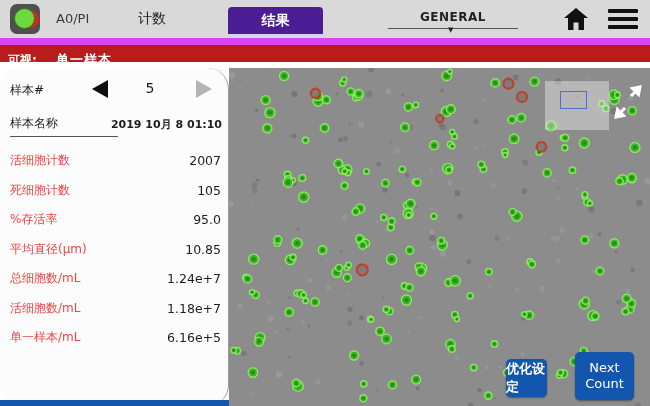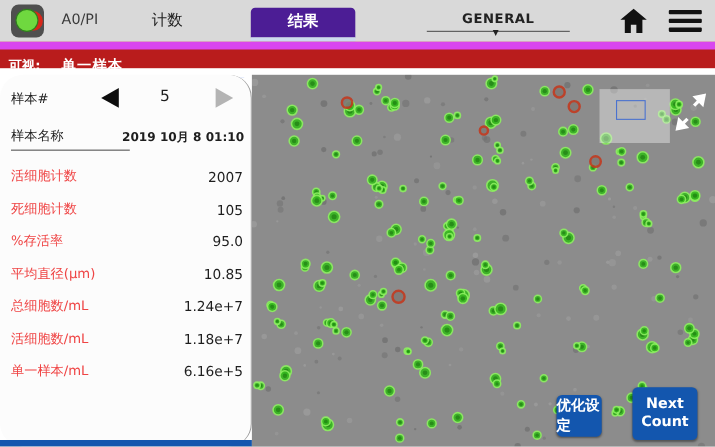"Next Count" .next-btn { font-weight: bold -> normal }
